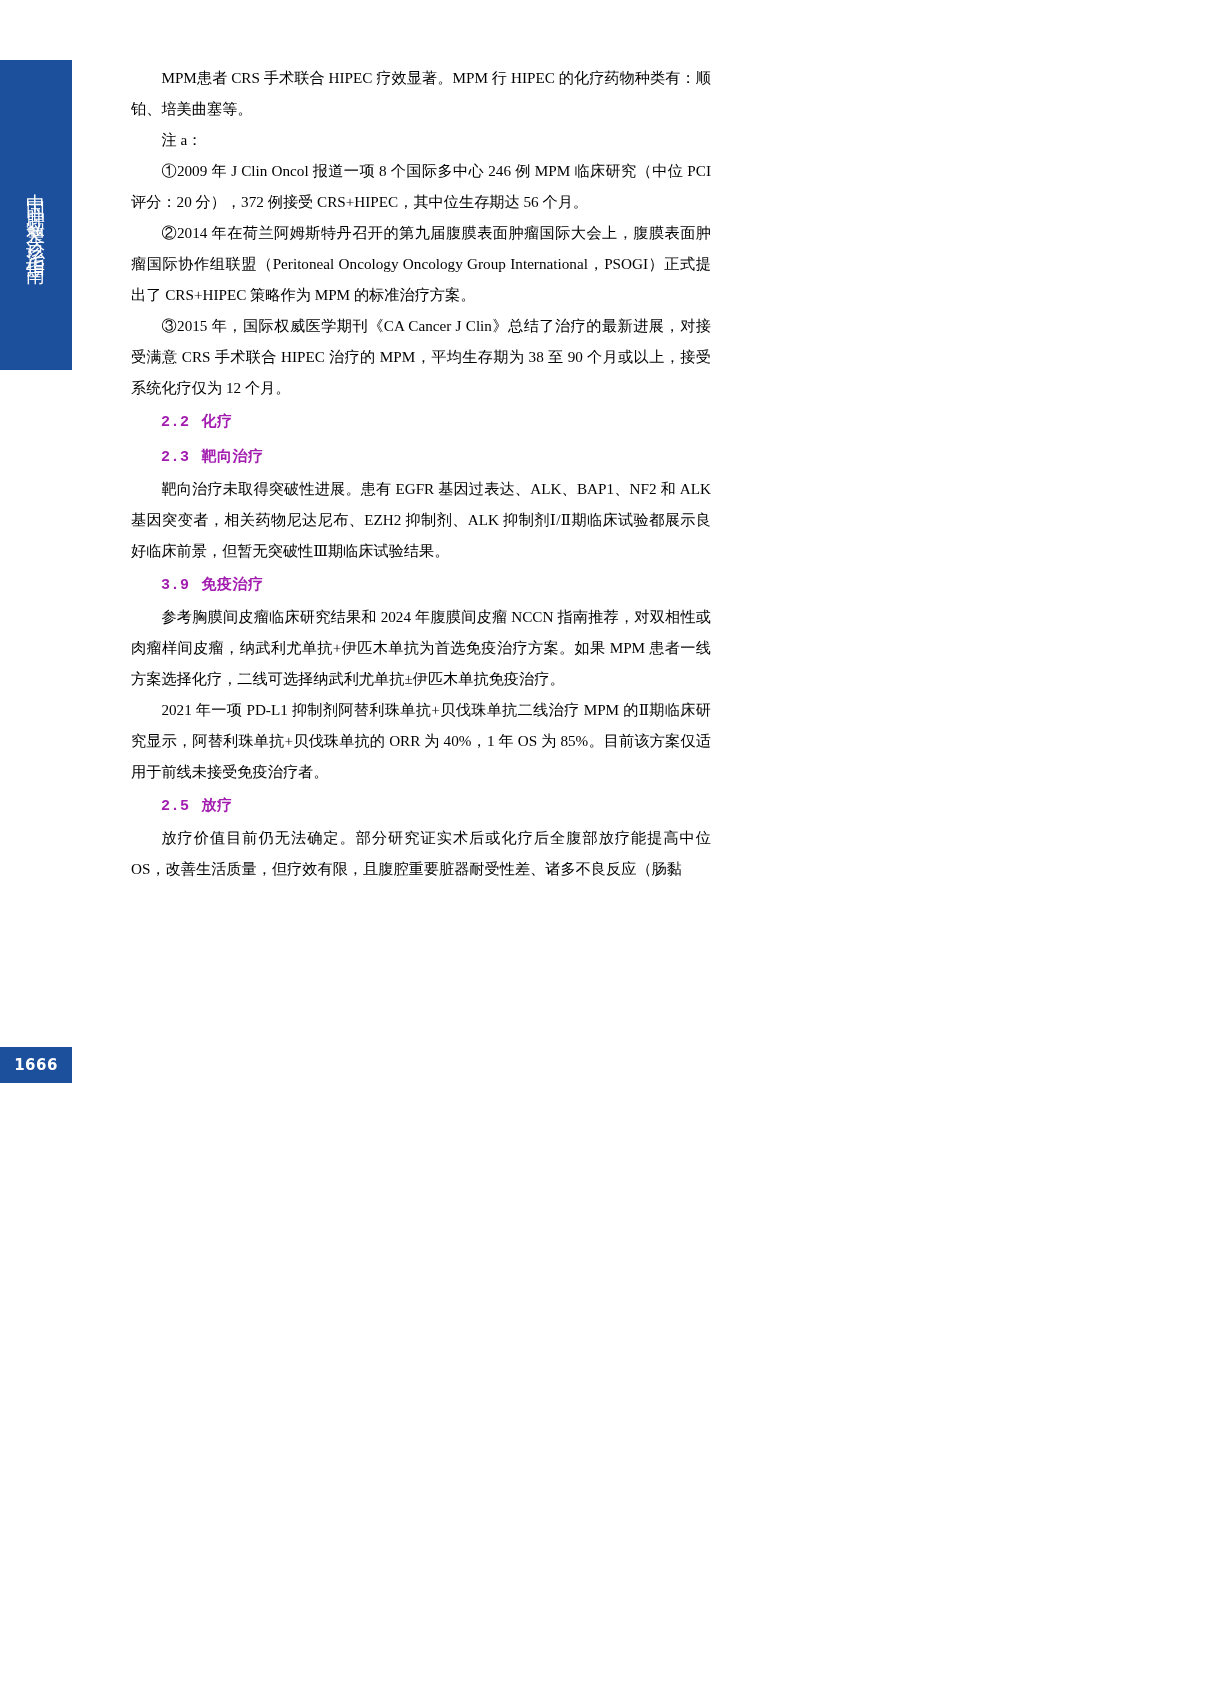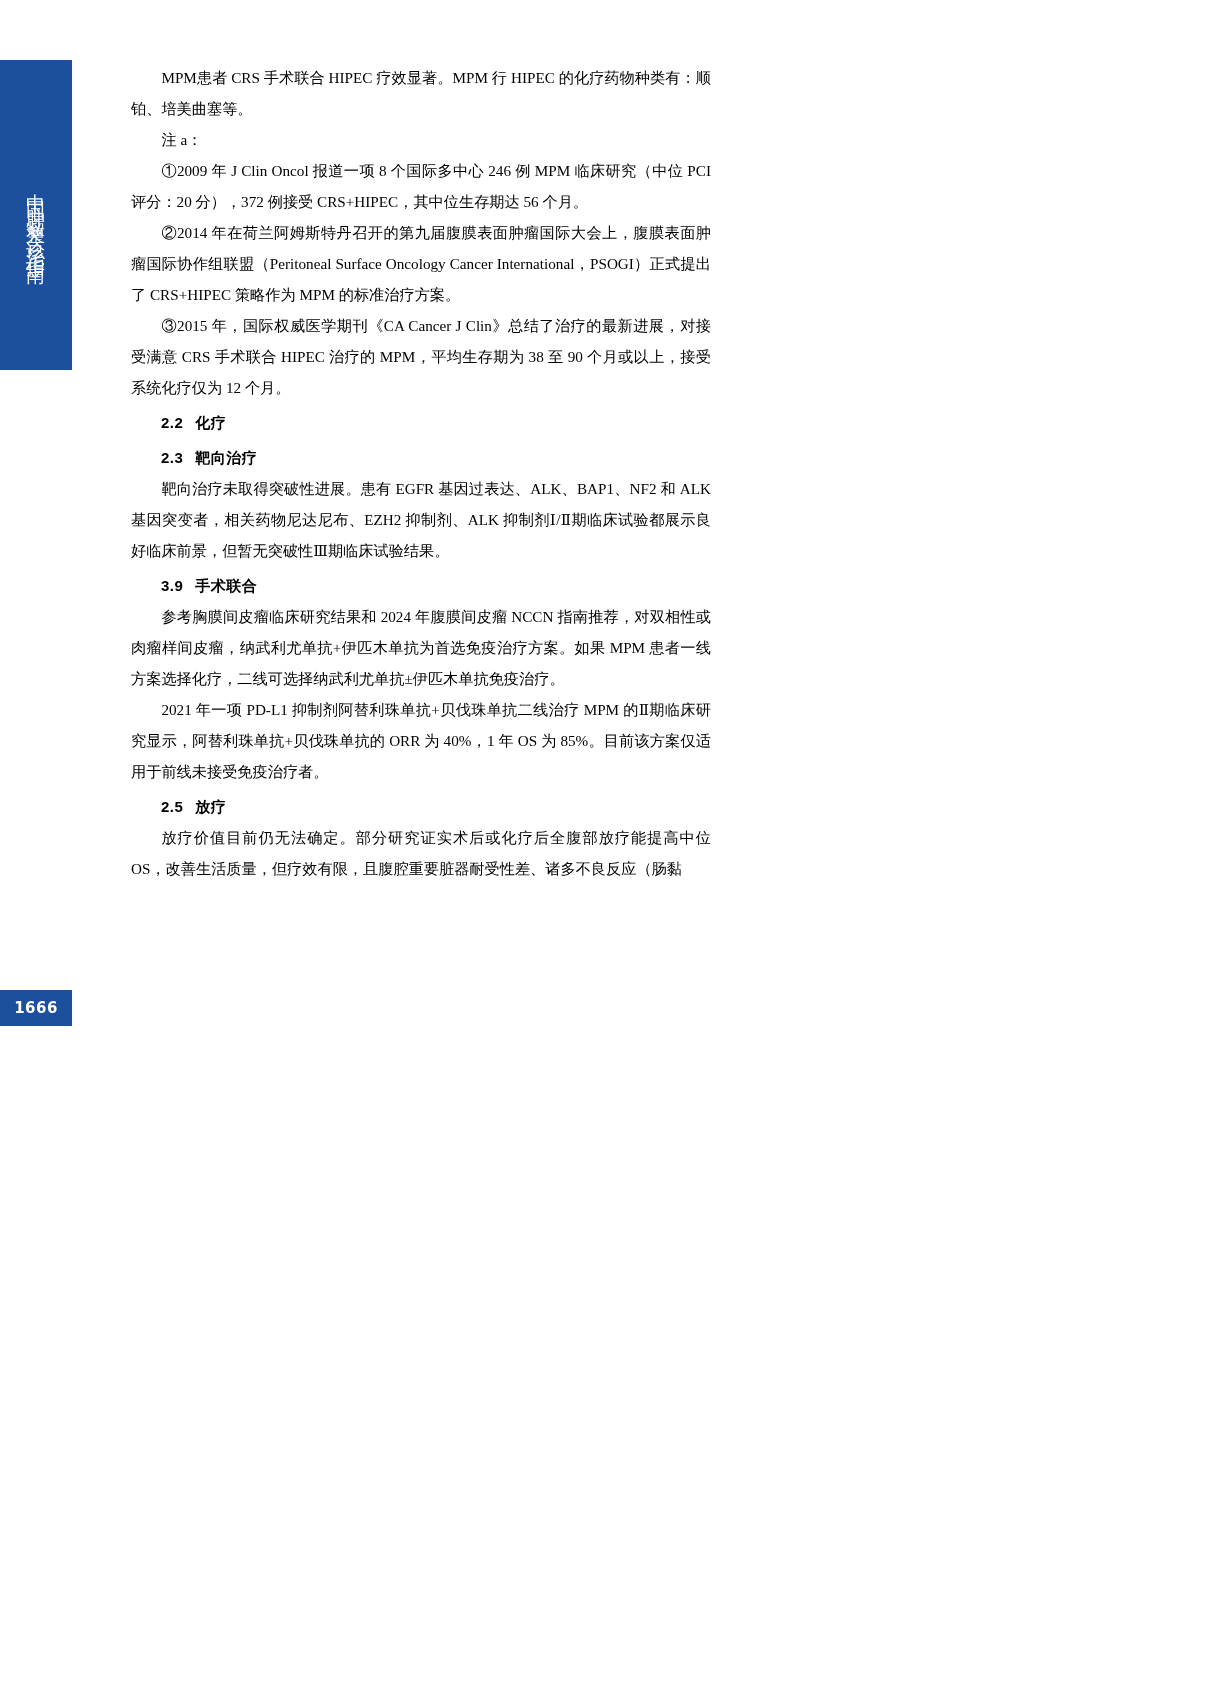"②2014" p.para { text: Surface Oncology Cancer -> Oncology Oncology Group }
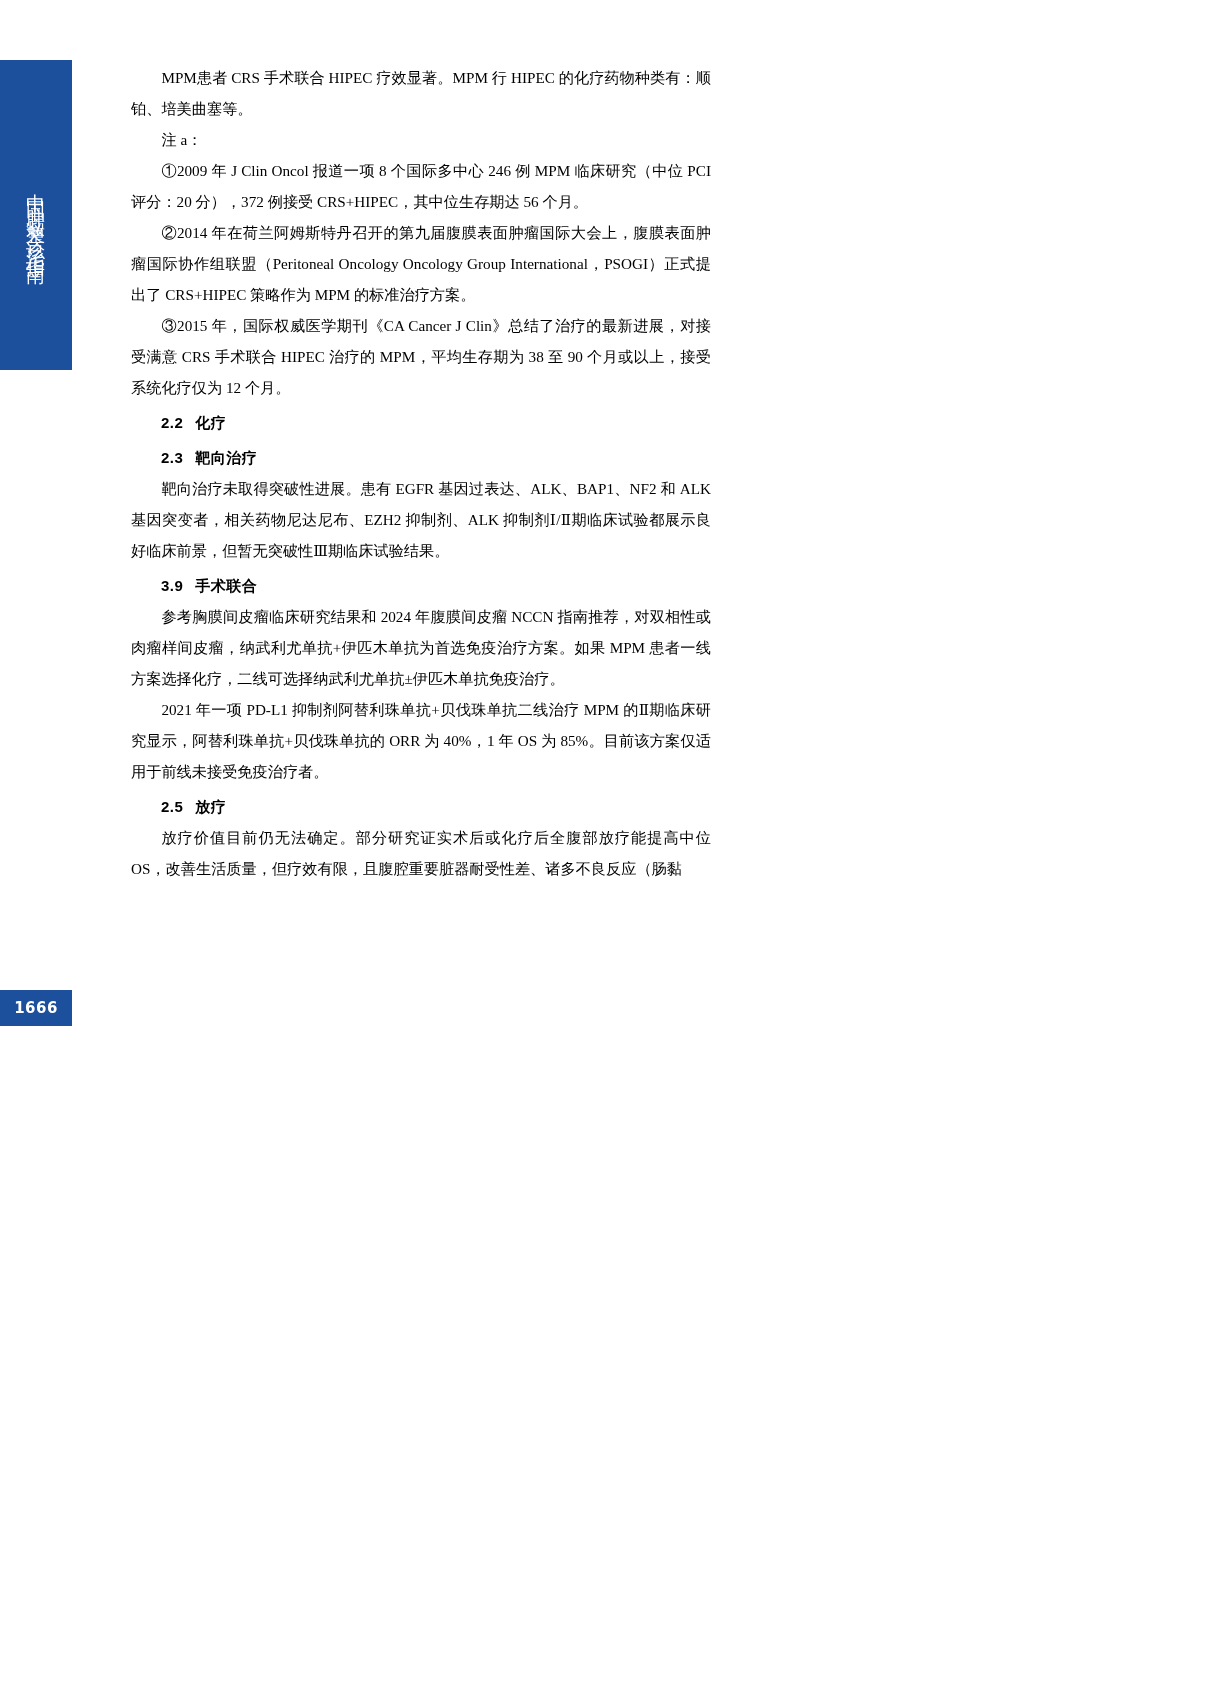"2.2 化疗" h3.section-head { color: #000000 -> #a21caf; font-family: Liberation Sans, sans-serif -> Liberation Mono, monospace }
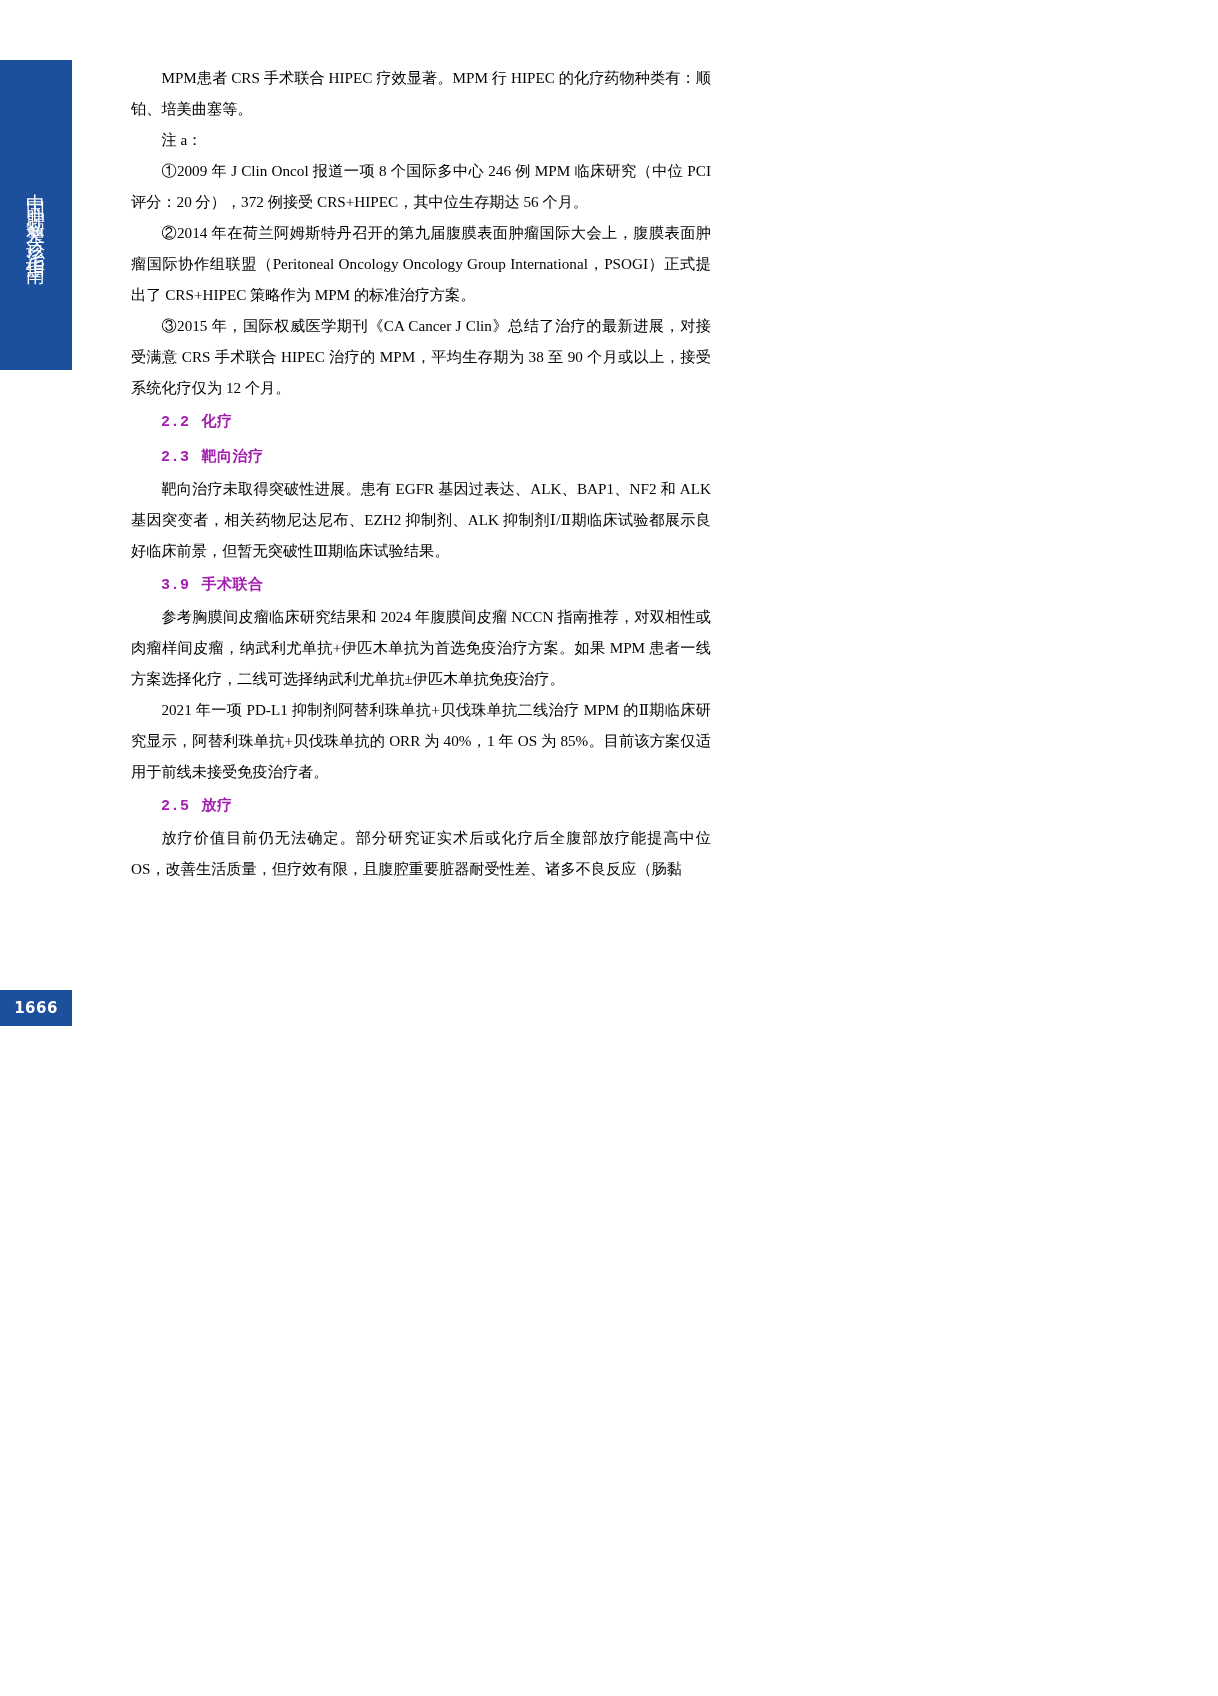"手术联合" span { text: 手术联合 -> 免疫治疗 }
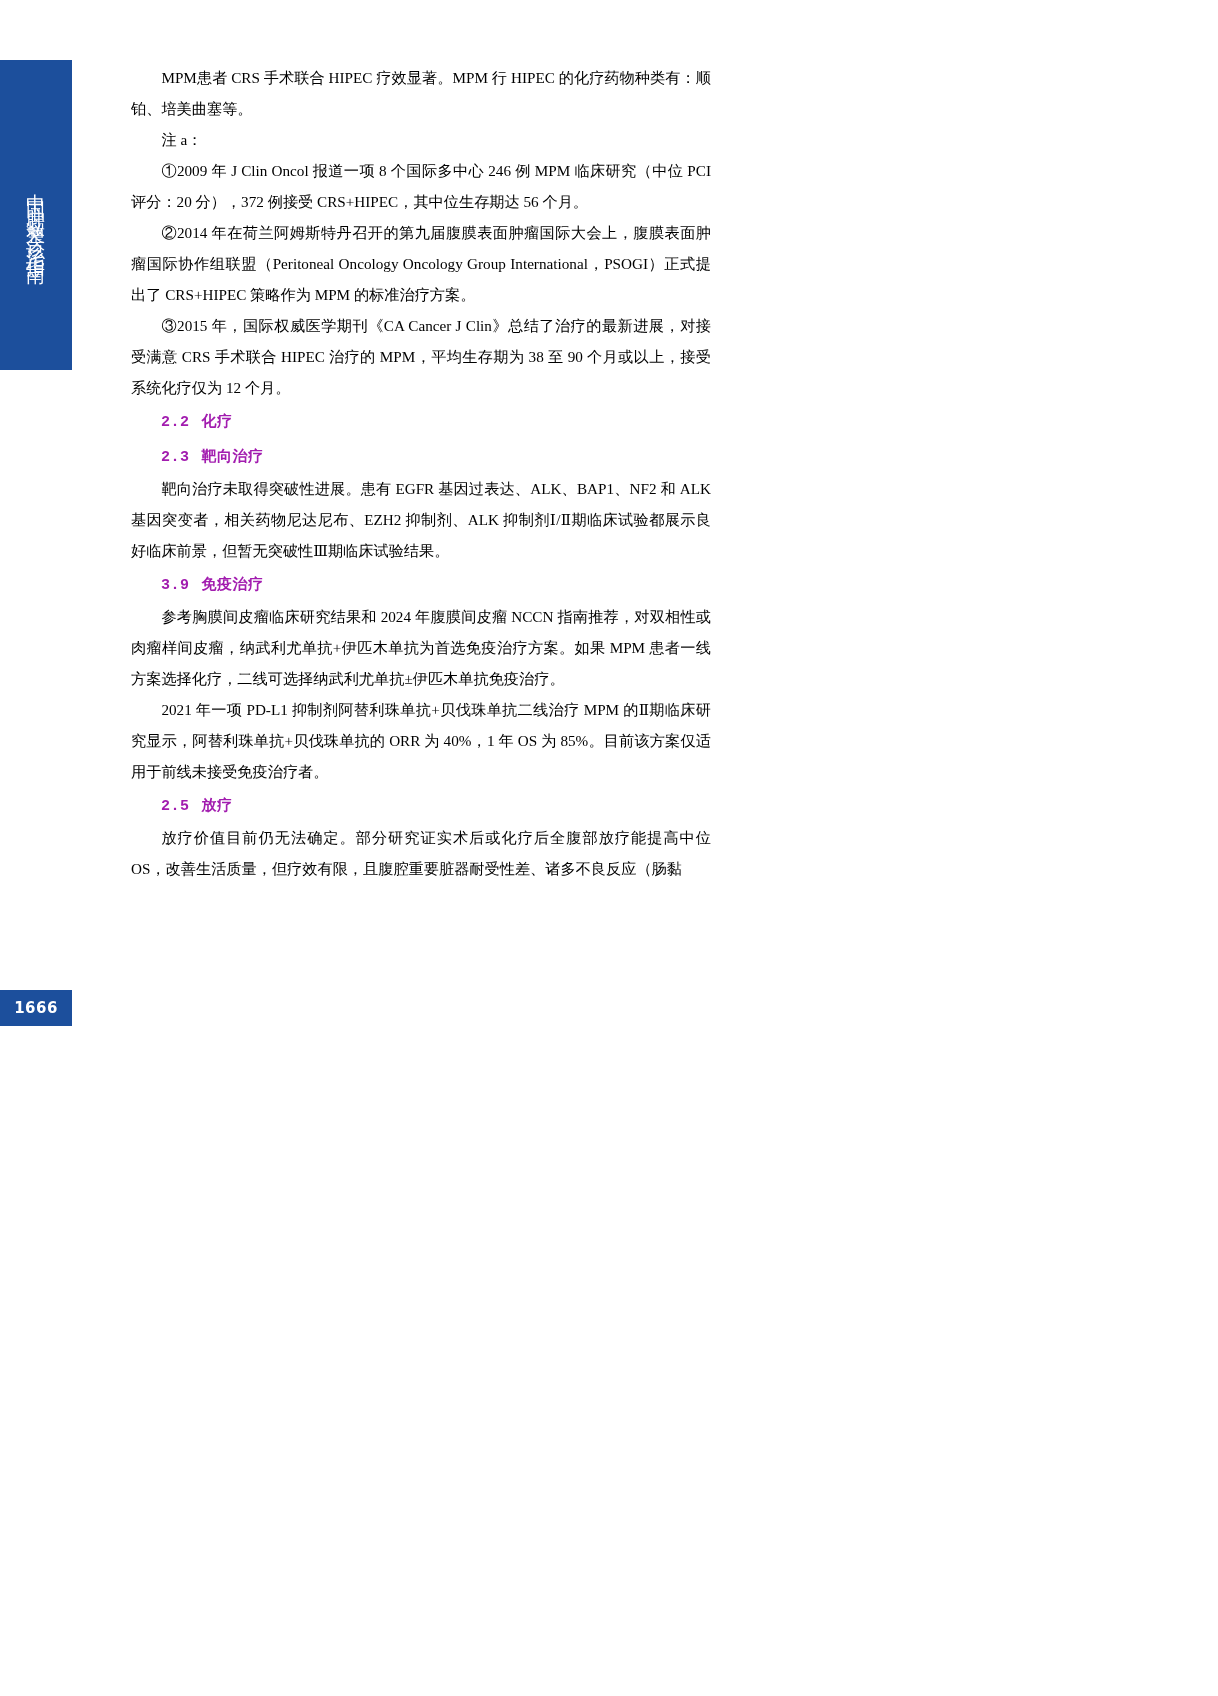"1666" .page-number { top: 990px -> 1047px }
